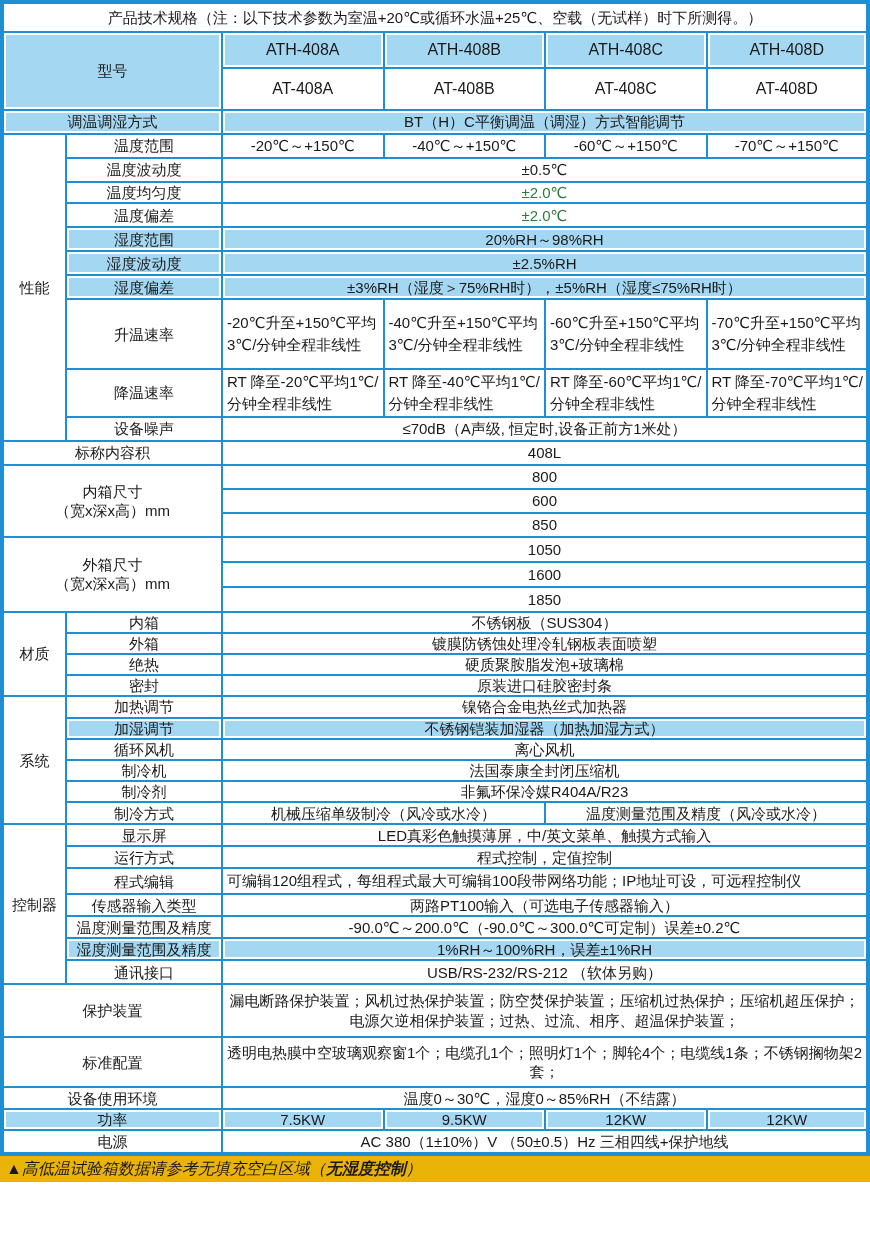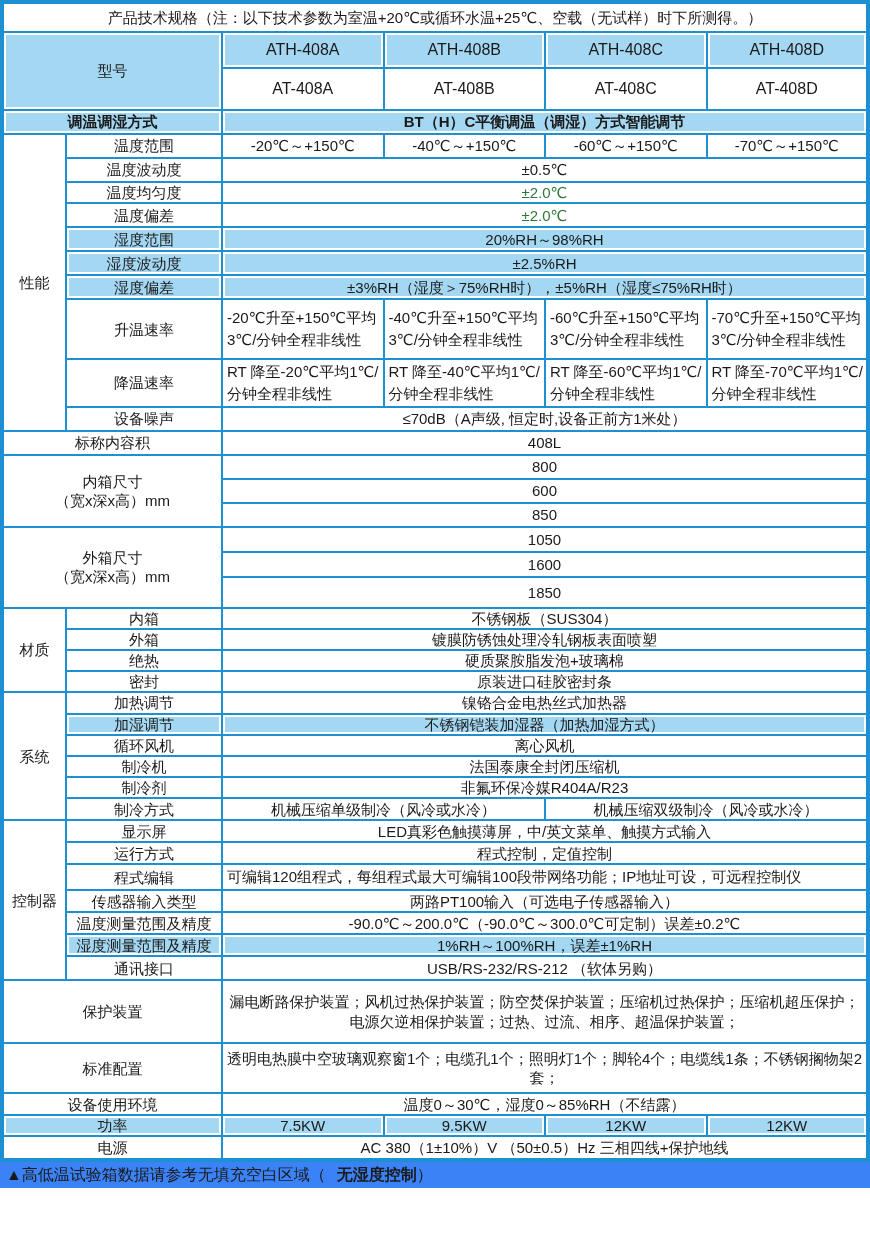"调温调湿方式" tr { font-weight: bold -> none }
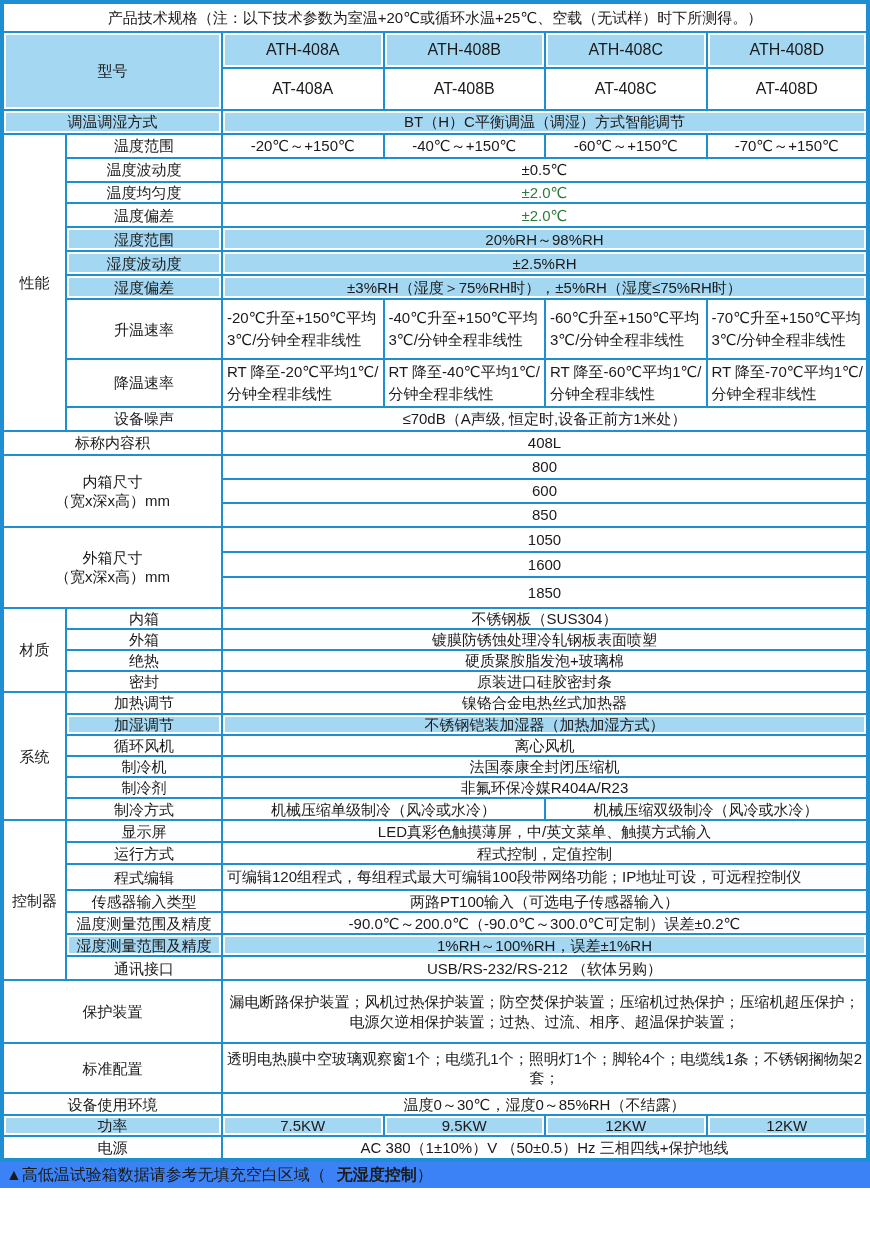"升温速率" tr { height: 60px -> 70px }
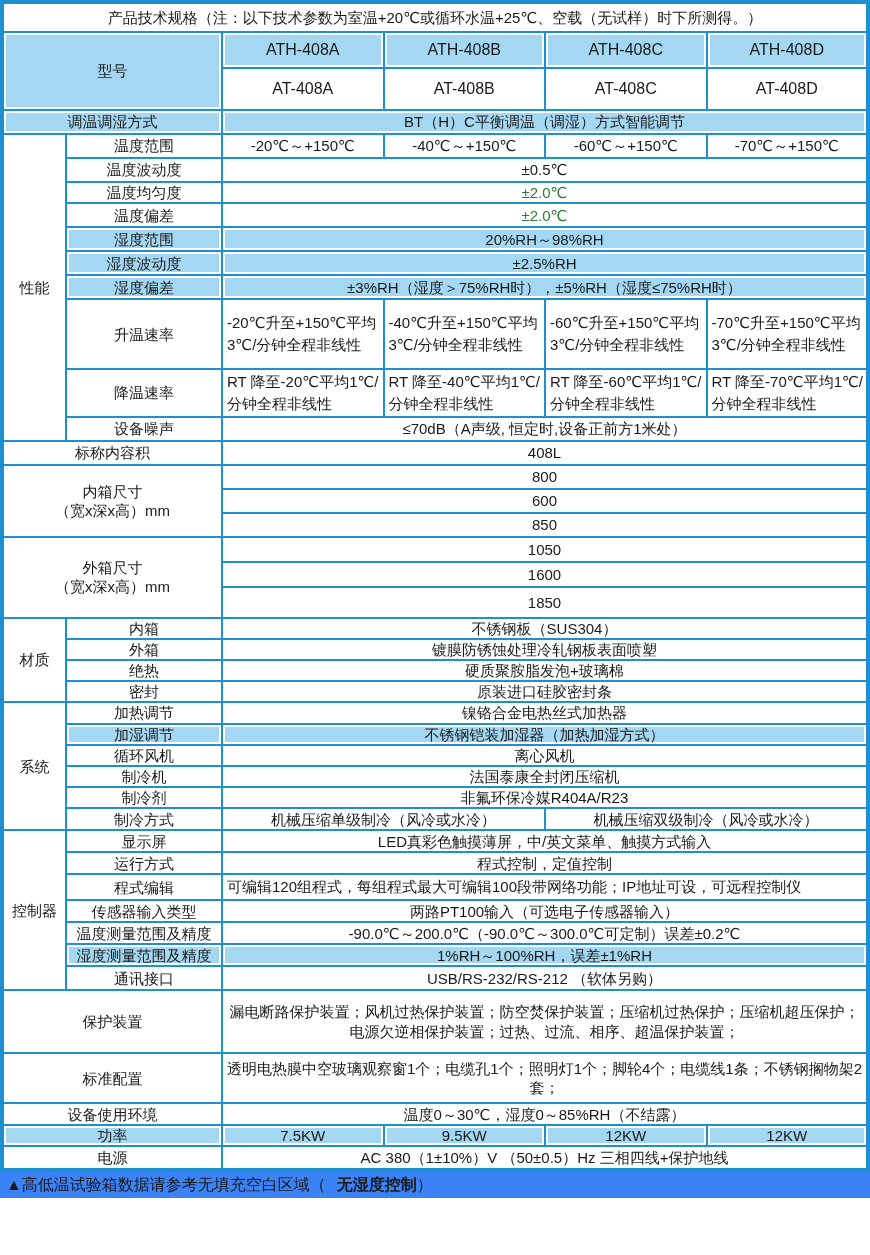"1850" tr { height: 31px -> 25px }
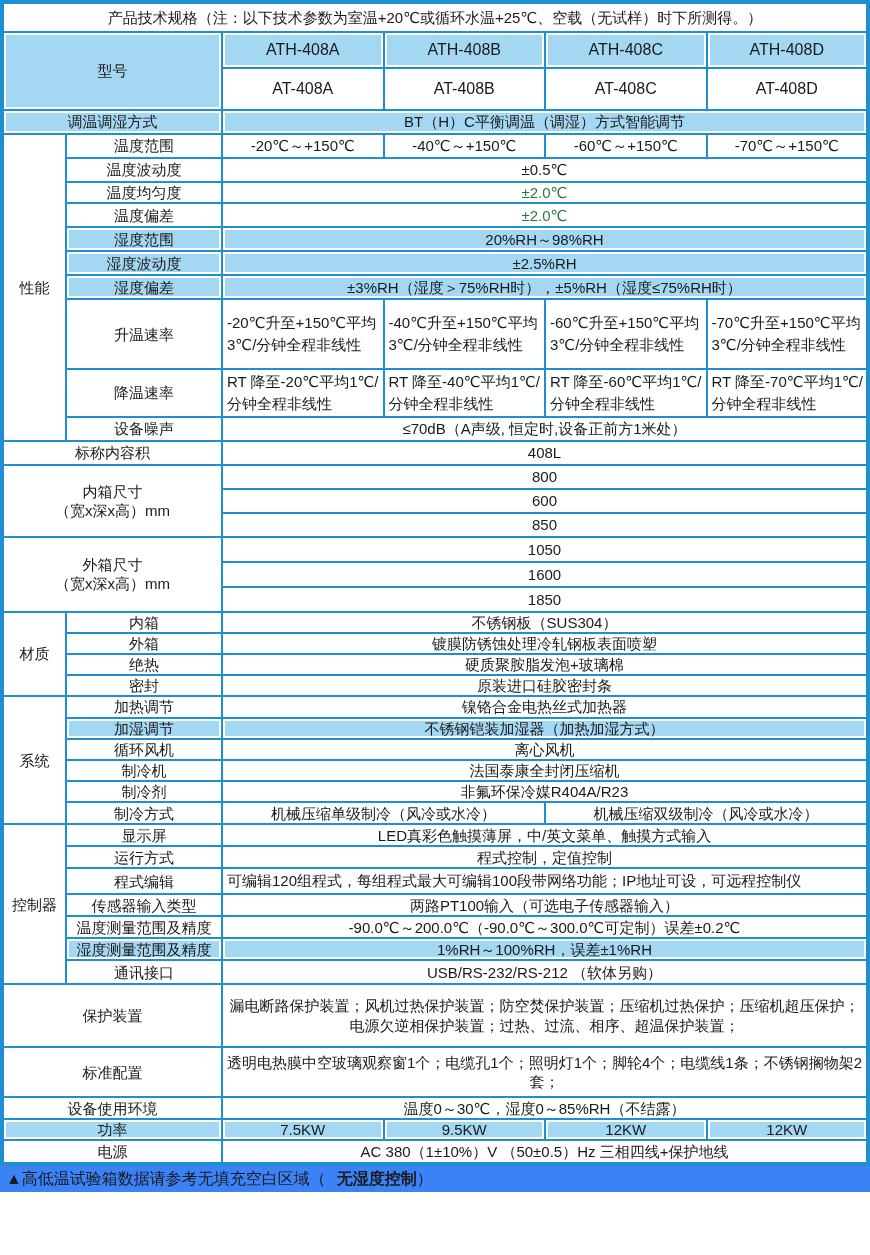"机械压缩双级制冷（风冷或水冷）" td { text: 机械压缩双级制冷 -> 温度测量范围及精度 }
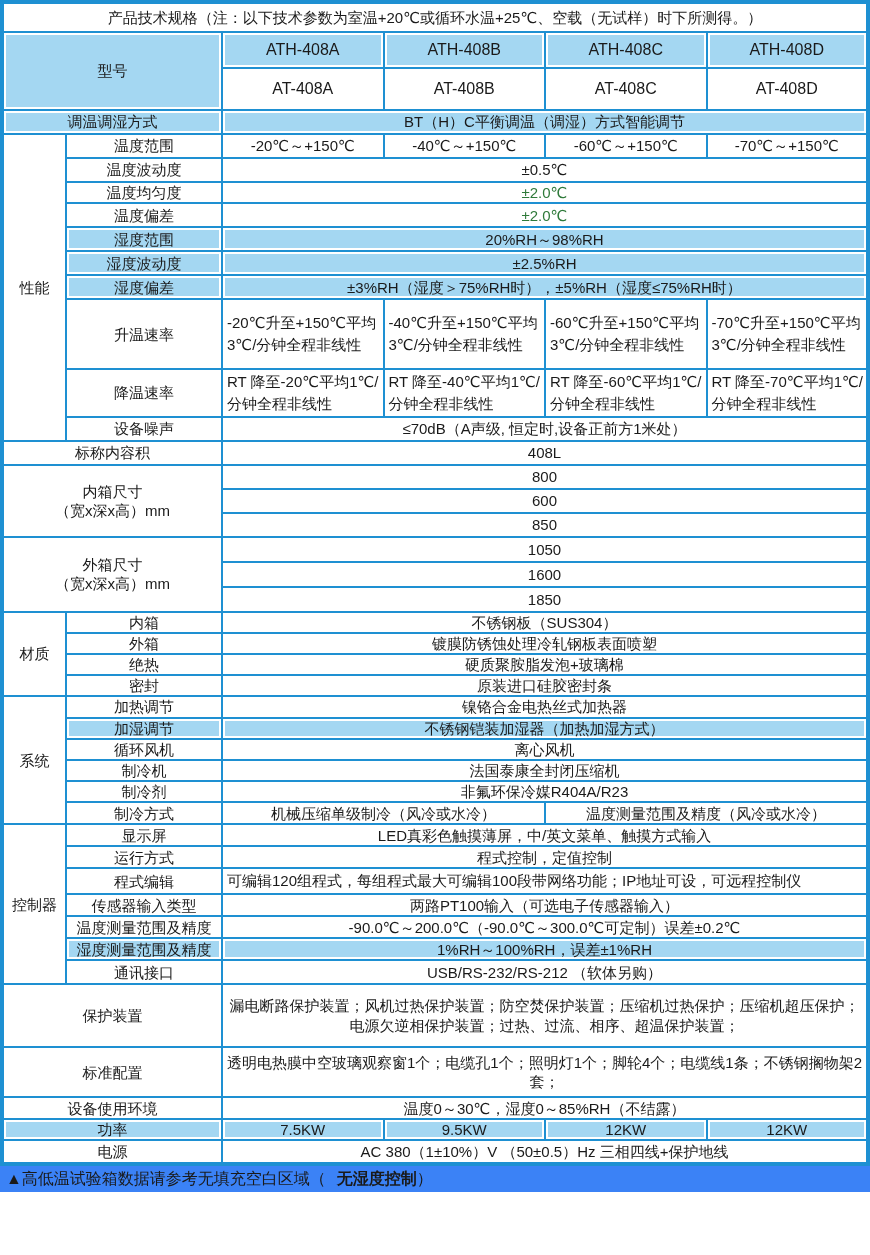"保护装置" tr { height: 63px -> 53px }
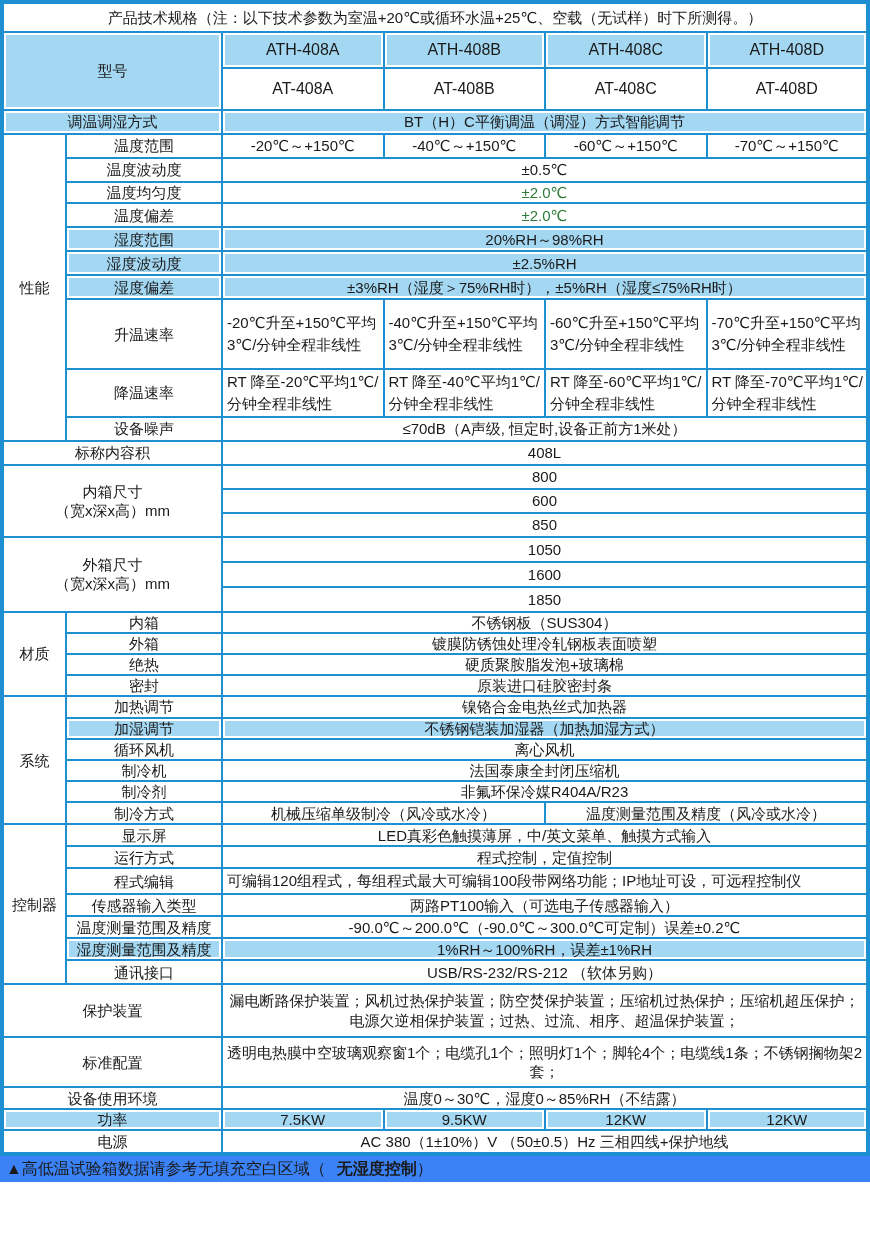"▲高低温试验箱数据请参考无填充空白区域（" .footer { background: #3b82f6 -> #eab308; font-style: none -> italic }
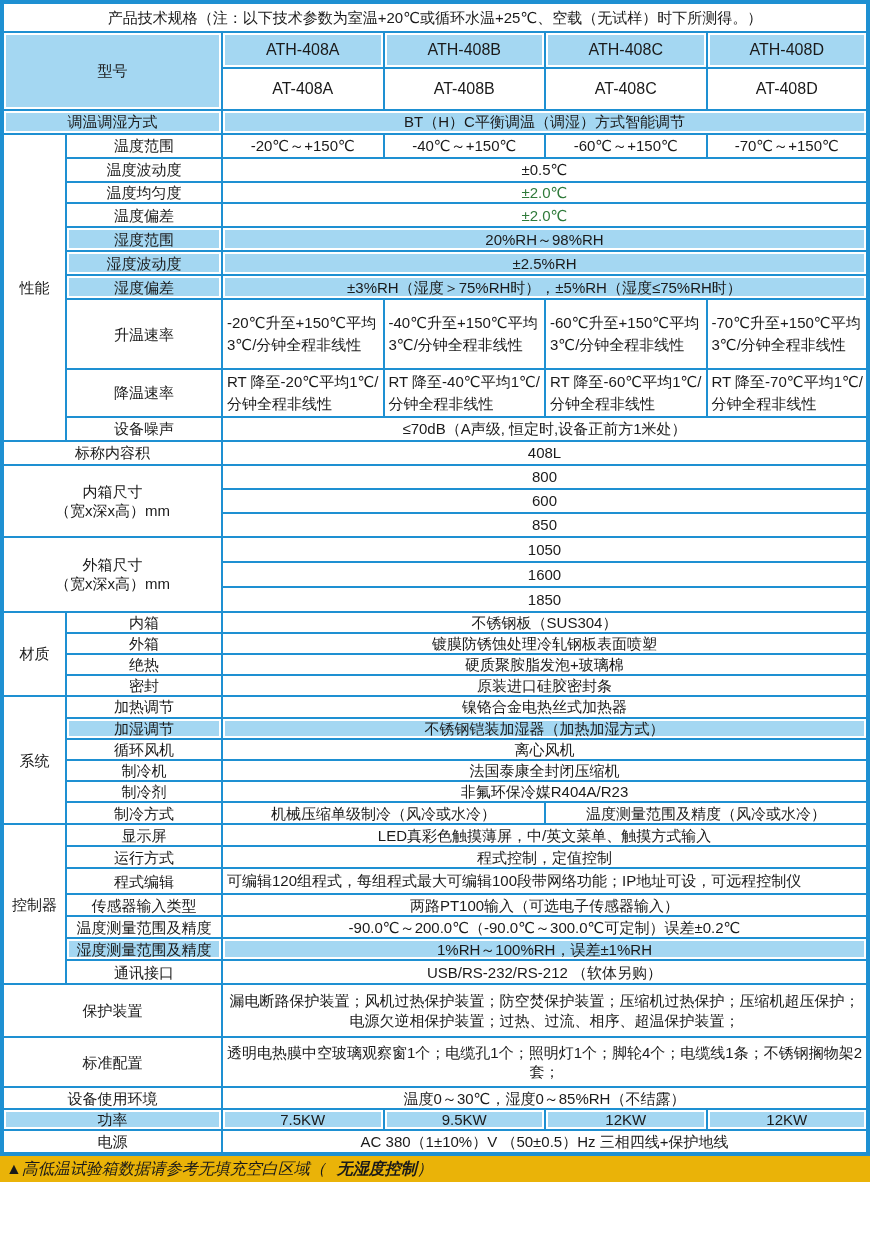"无湿度控制" .footer .bold { margin-left: 11px -> none }
